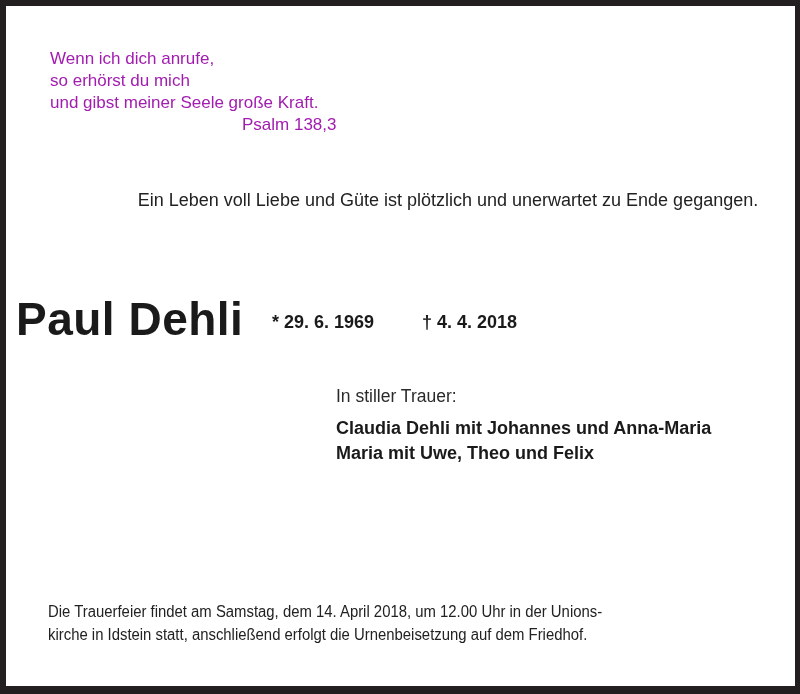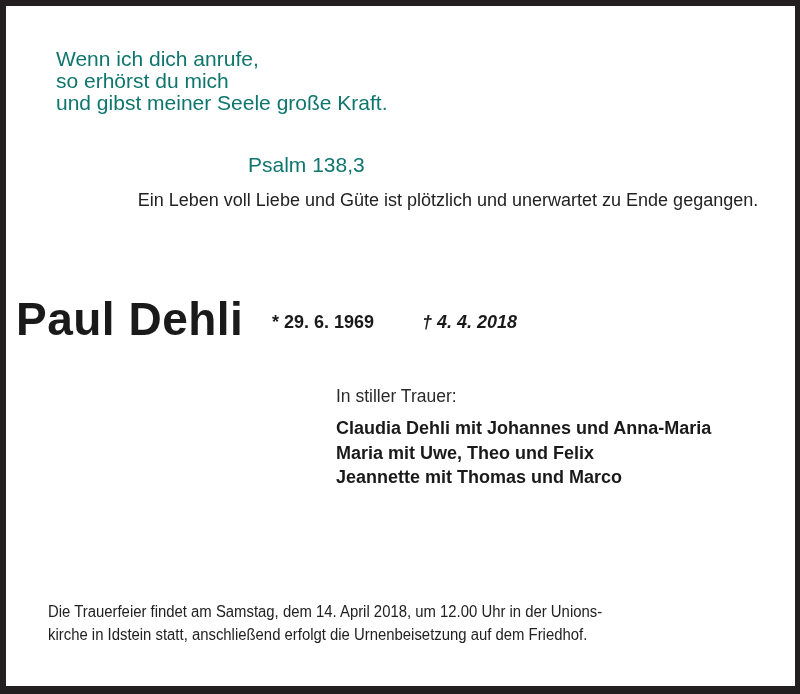"Wenn ich dich anrufe," .verse { color: #0f766e -> #a21caf; font-size: 21px -> 17px; left: 56px -> 50px }
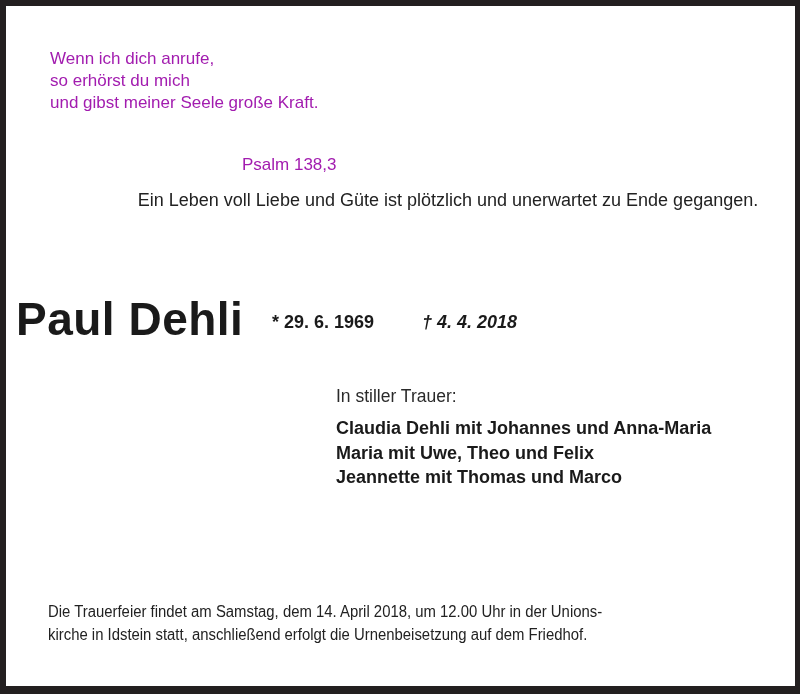"Psalm 138,3" .verse .ref { margin-top: 40px -> none }
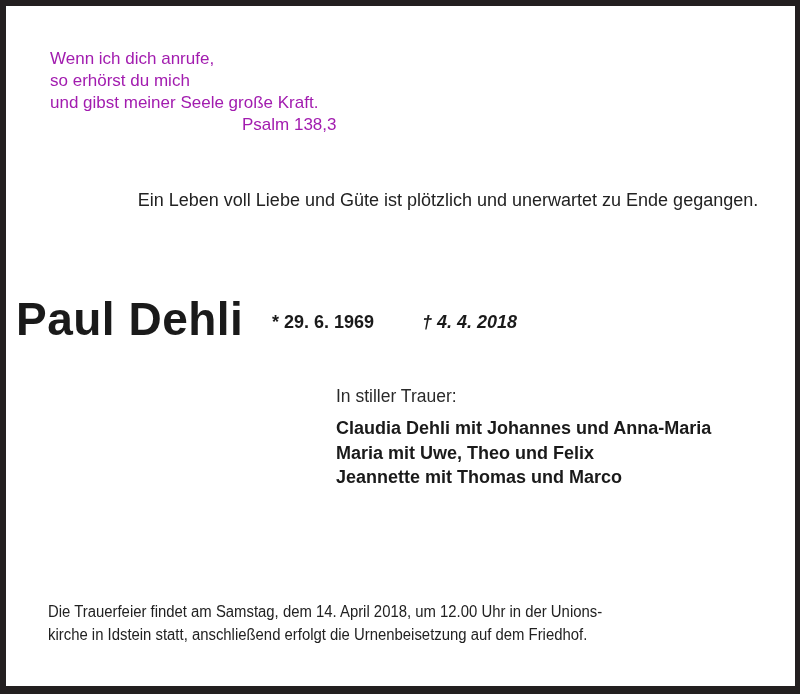"† 4. 4. 2018" .dates .d2 { font-style: italic -> none }
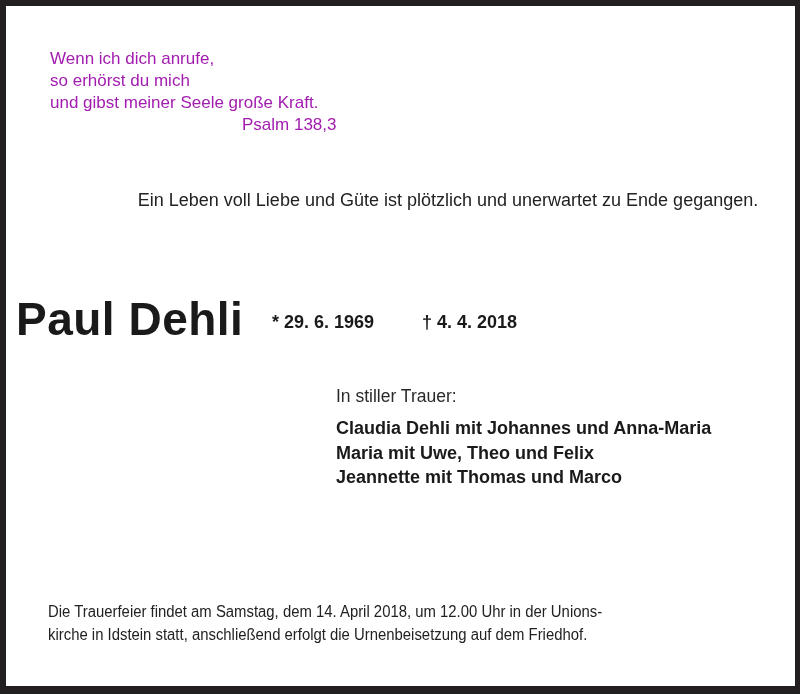"Jeannette mit Thomas und Marco" div { html: <div>Jeannette mit Thomas und Marco</div> -> none }
